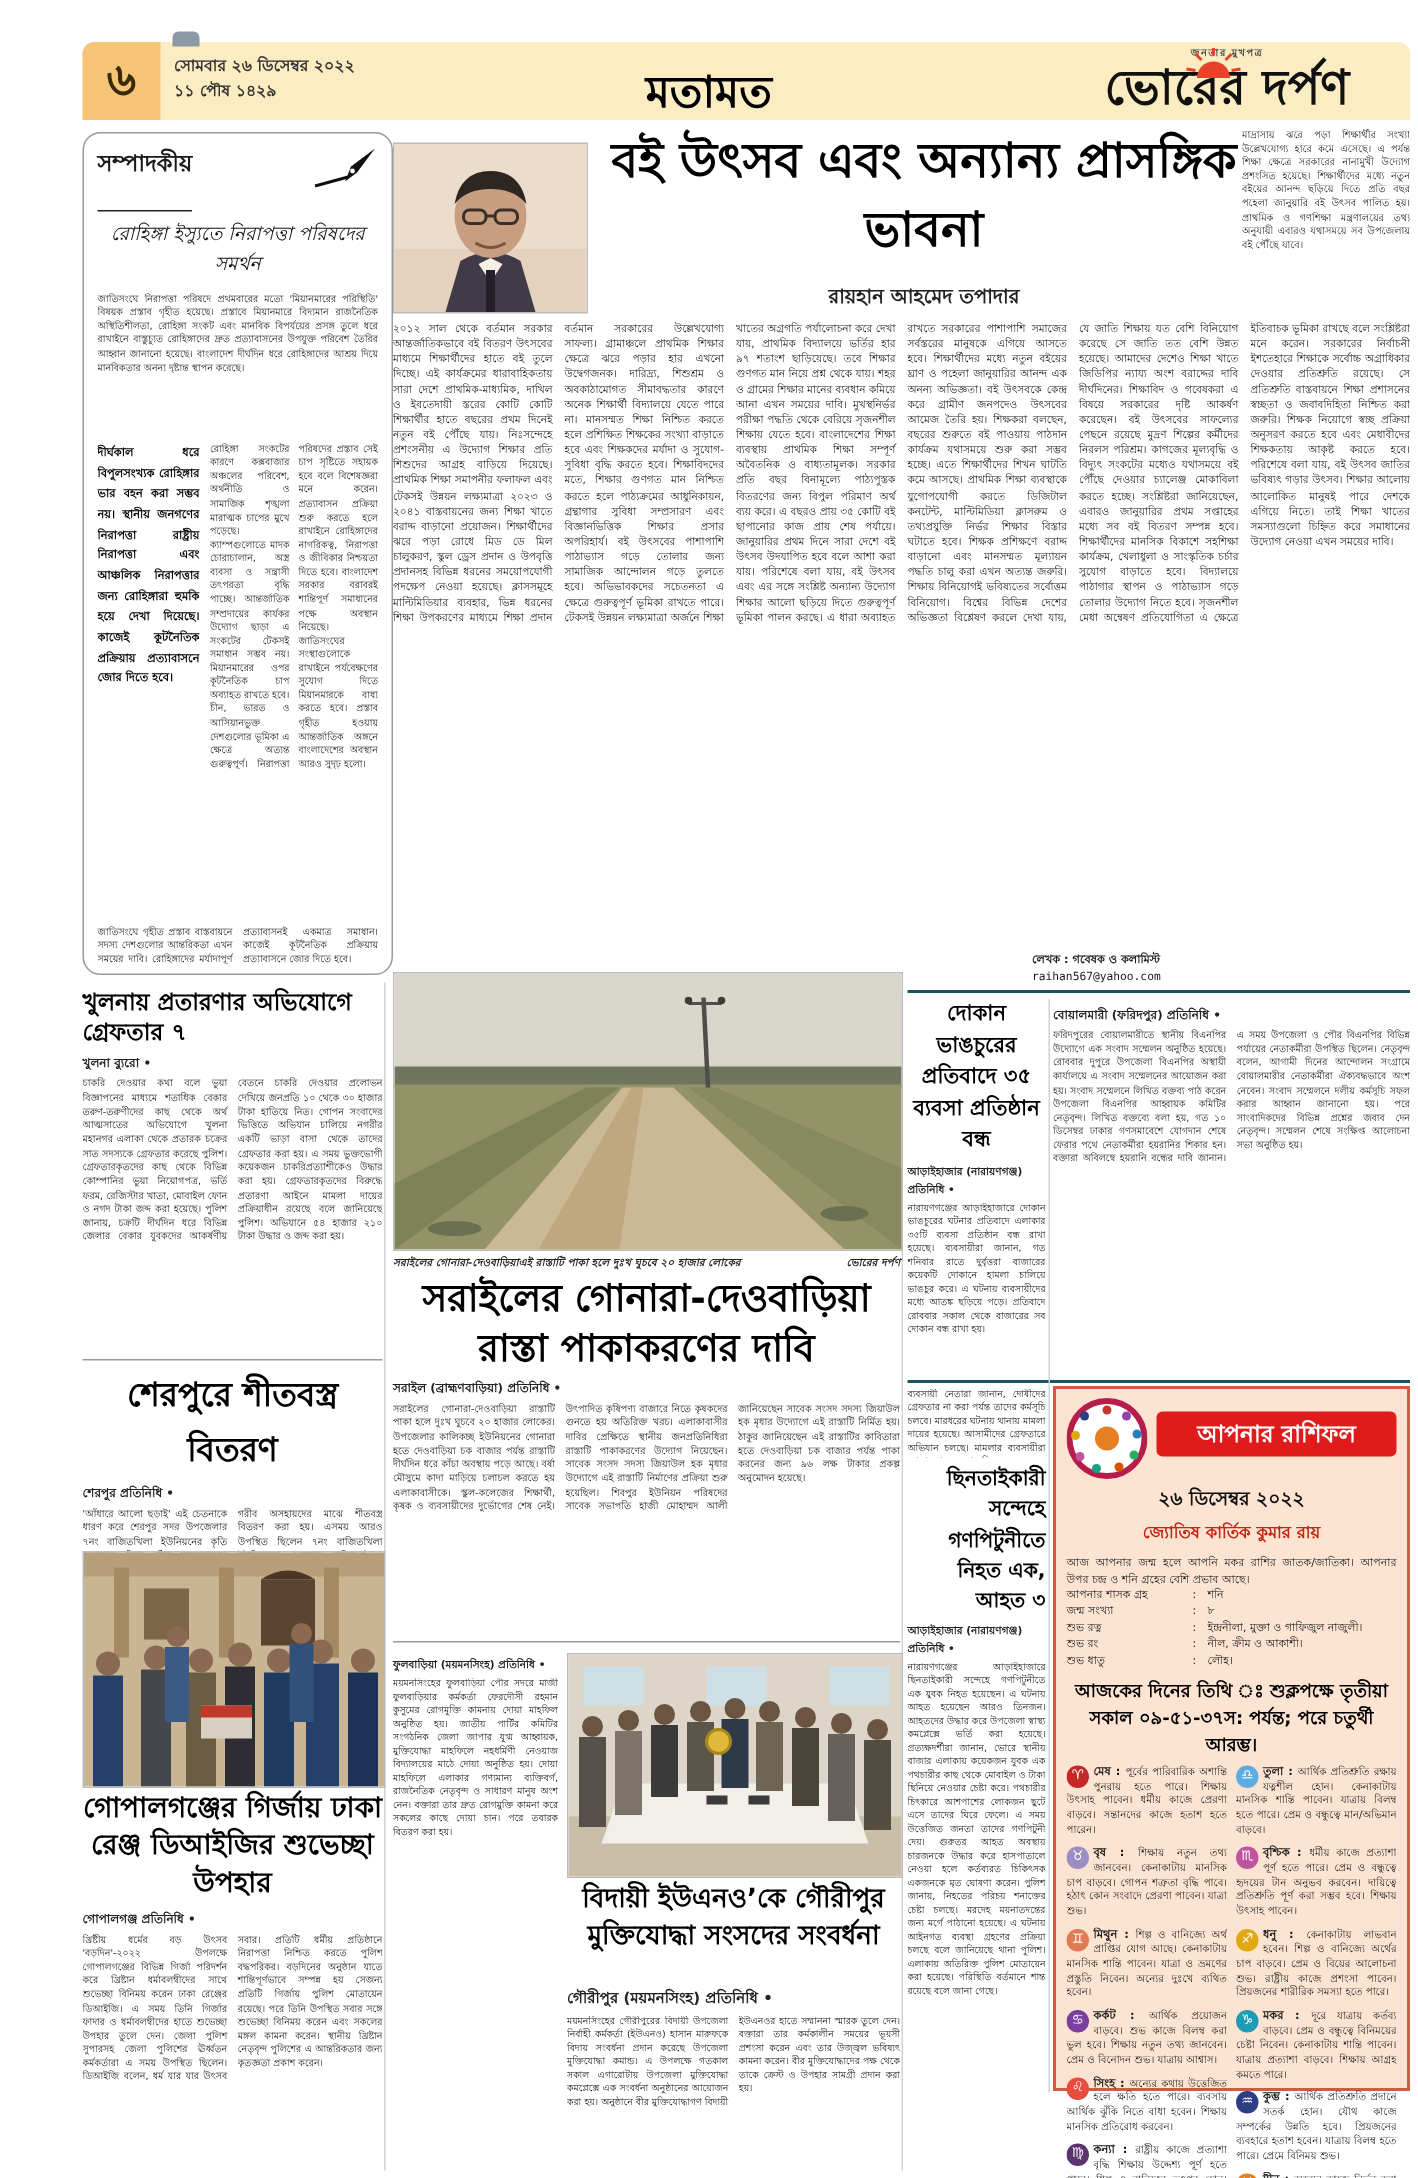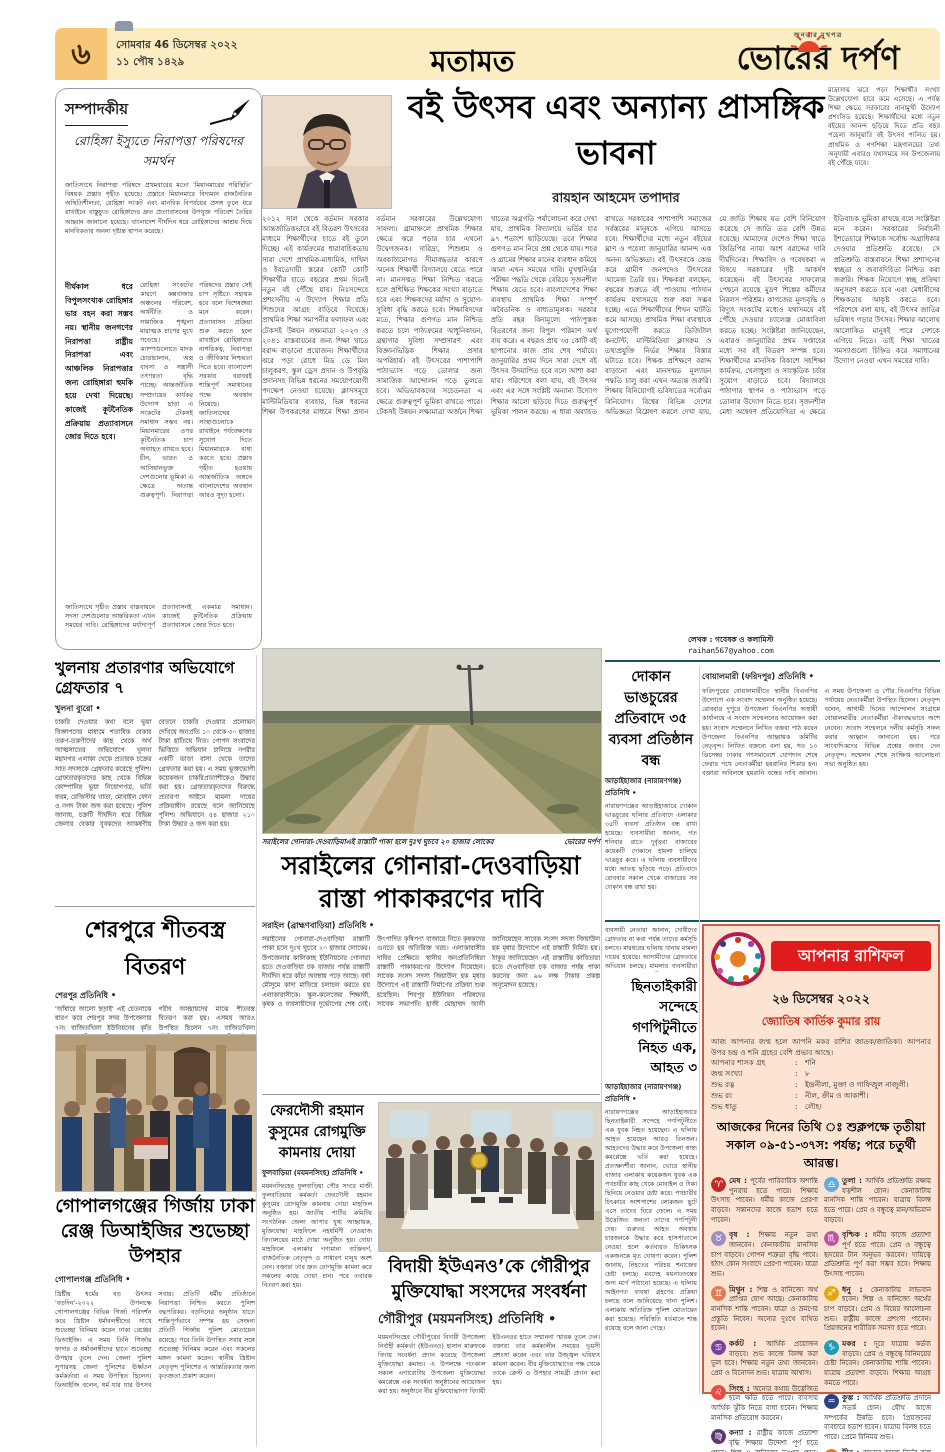"সোমবার 46 ডিসেম্বর ২০২২" div { text: 46 -> ২৬ }
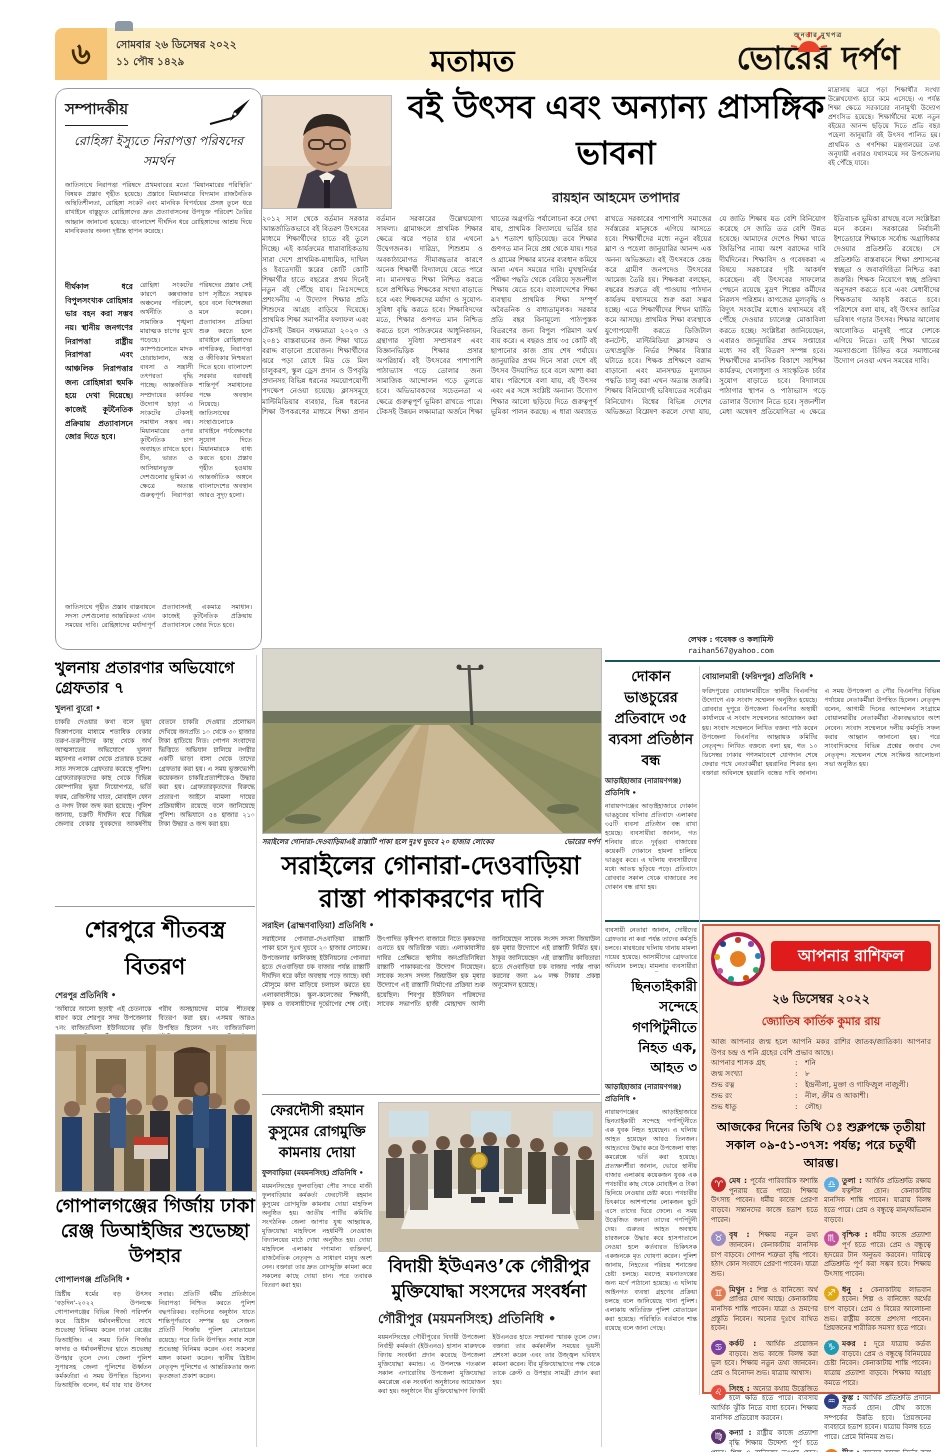"সম্পাদকীয়" #ed-label { padding-bottom: 3px -> 18px }
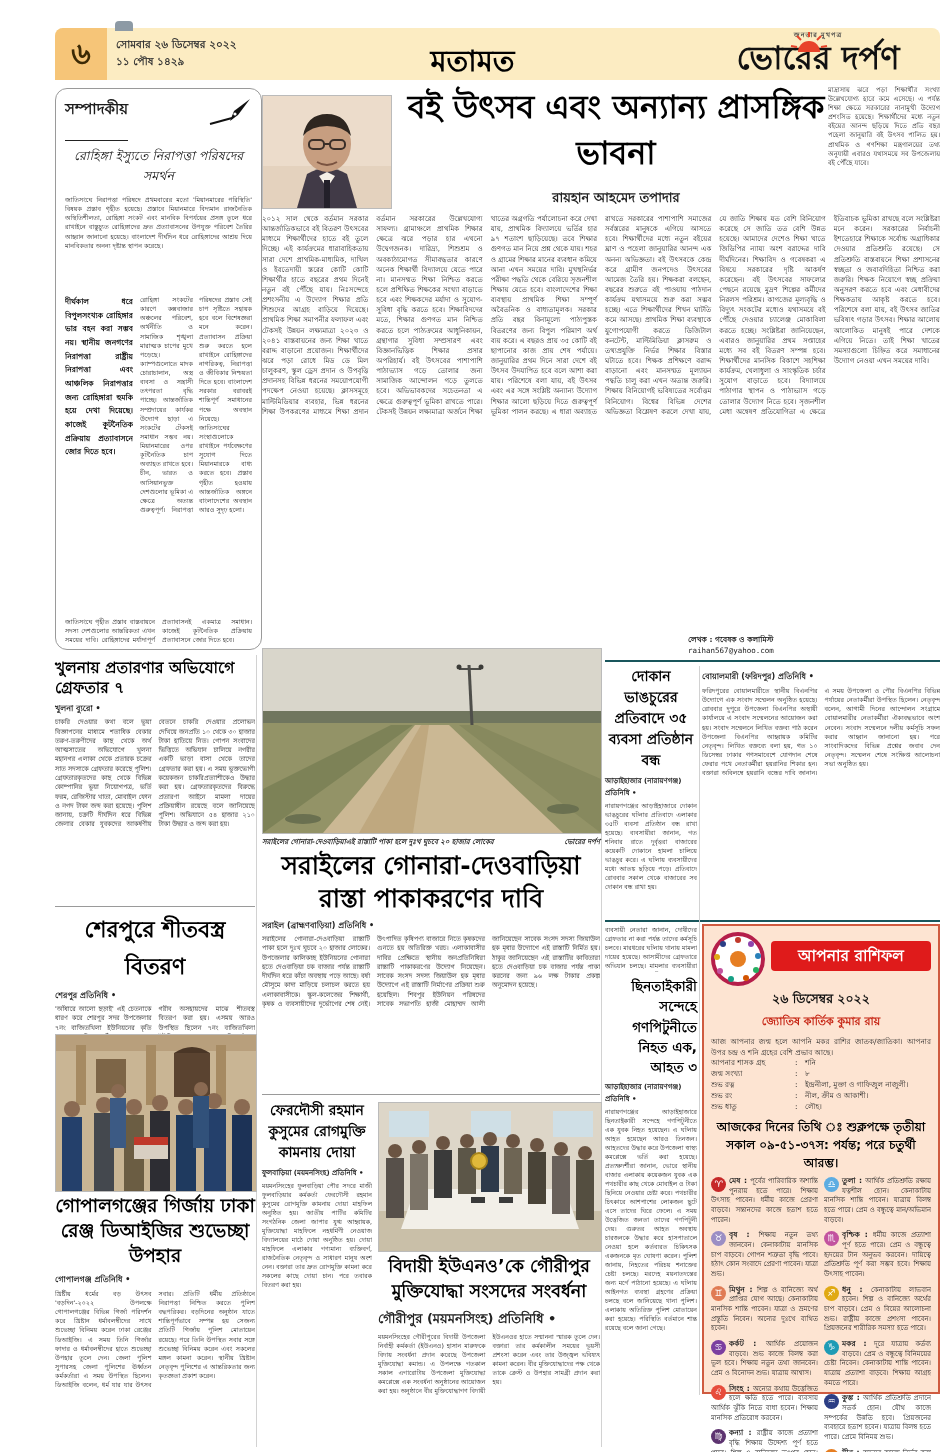"ফেরদৌসী রহমান কুসুমের রোগমুক্তি কামনায়" div.h { html: <div>ফেরদৌসী রহমান কুসুমের রোগমুক্তি কামনায় দোয়া</div> -> none }
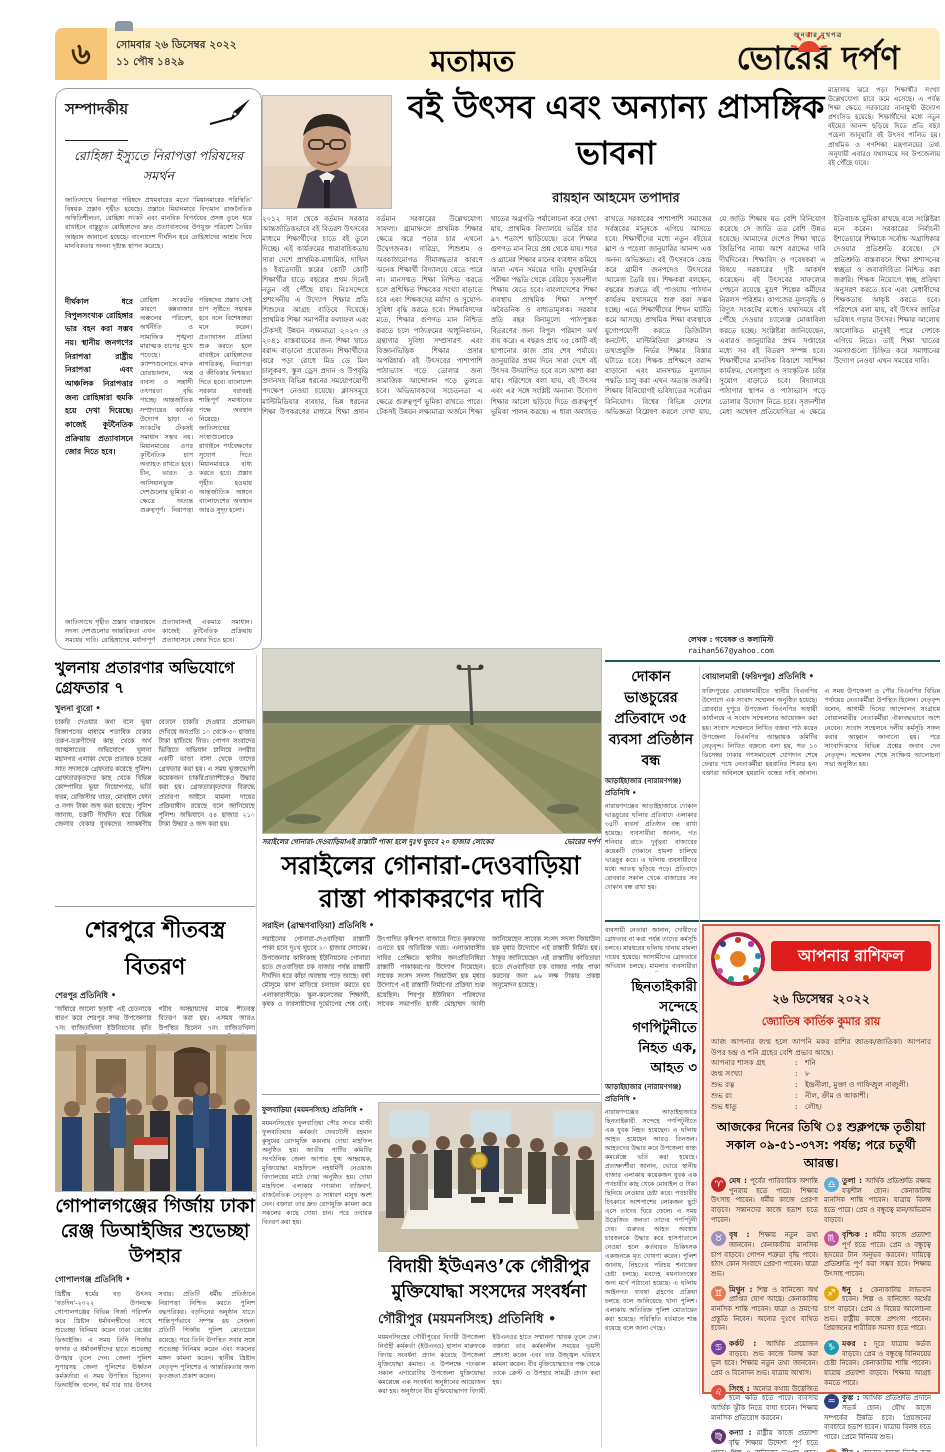"গৌরীপুর (ময়মনসিংহ) প্রতিনিধি •" #bidayi .b { font-size: 13px -> 10px; margin-top: 6px -> 21px }
